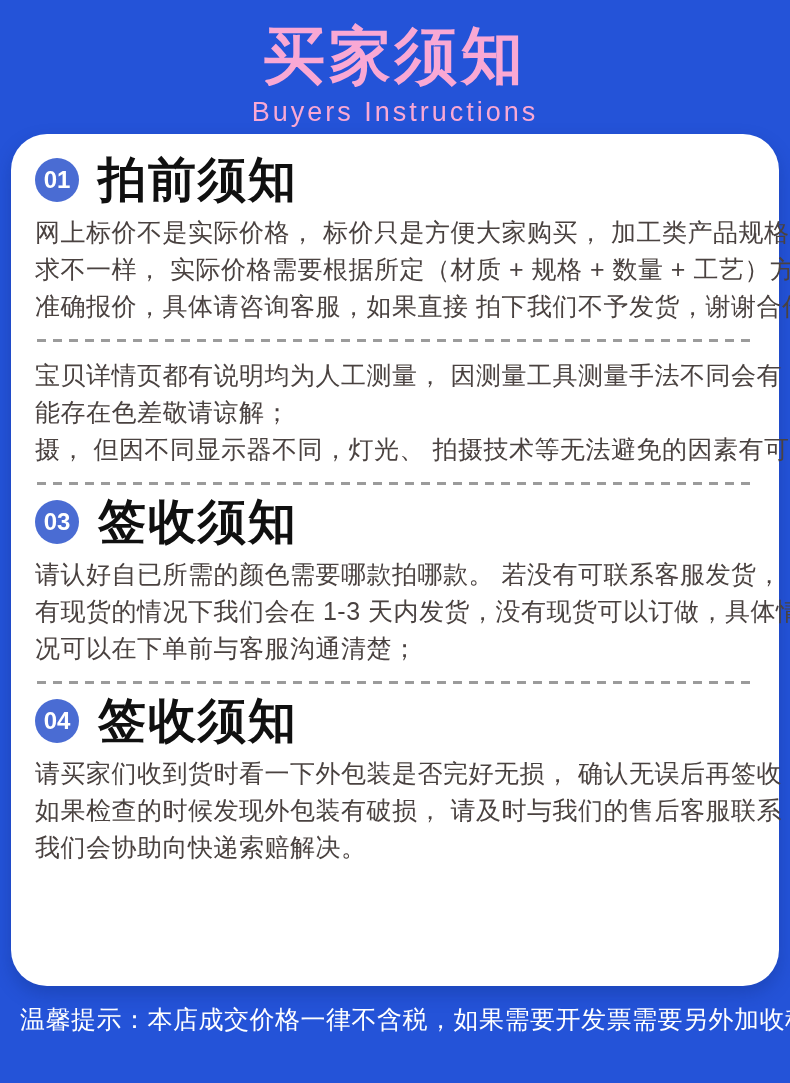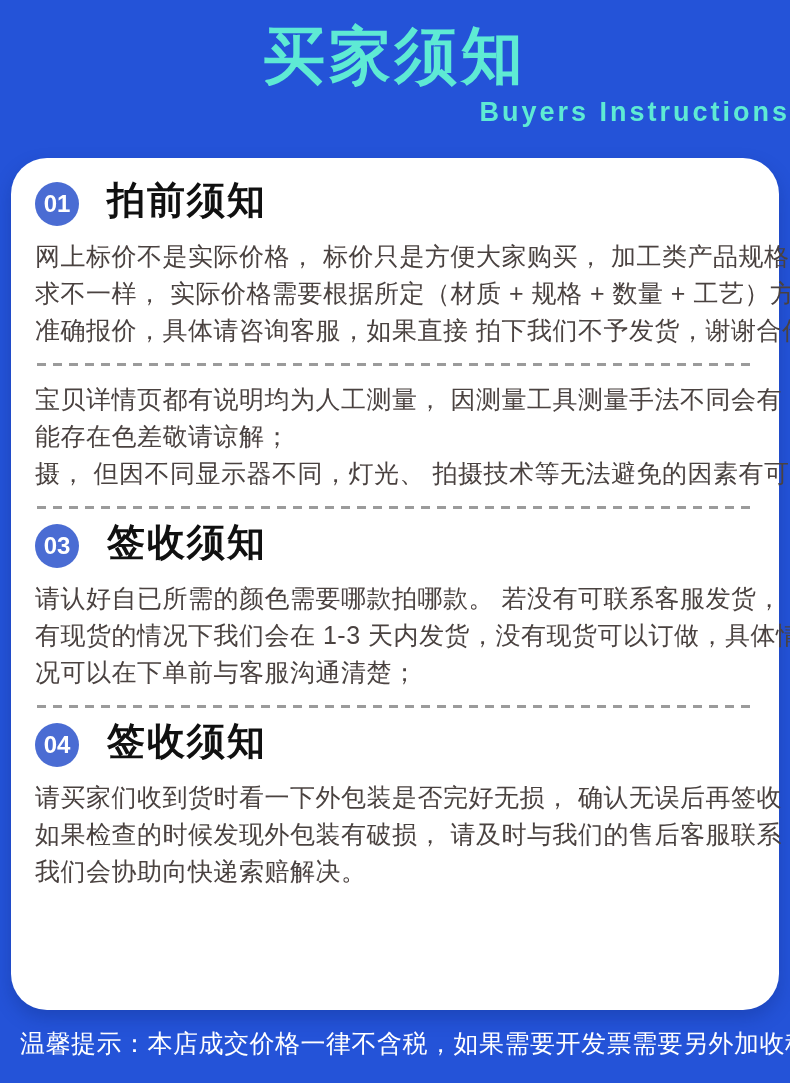"买家须知" .page-header { color: #5eead4 -> #f9a8d4; height: 158px -> 134px }
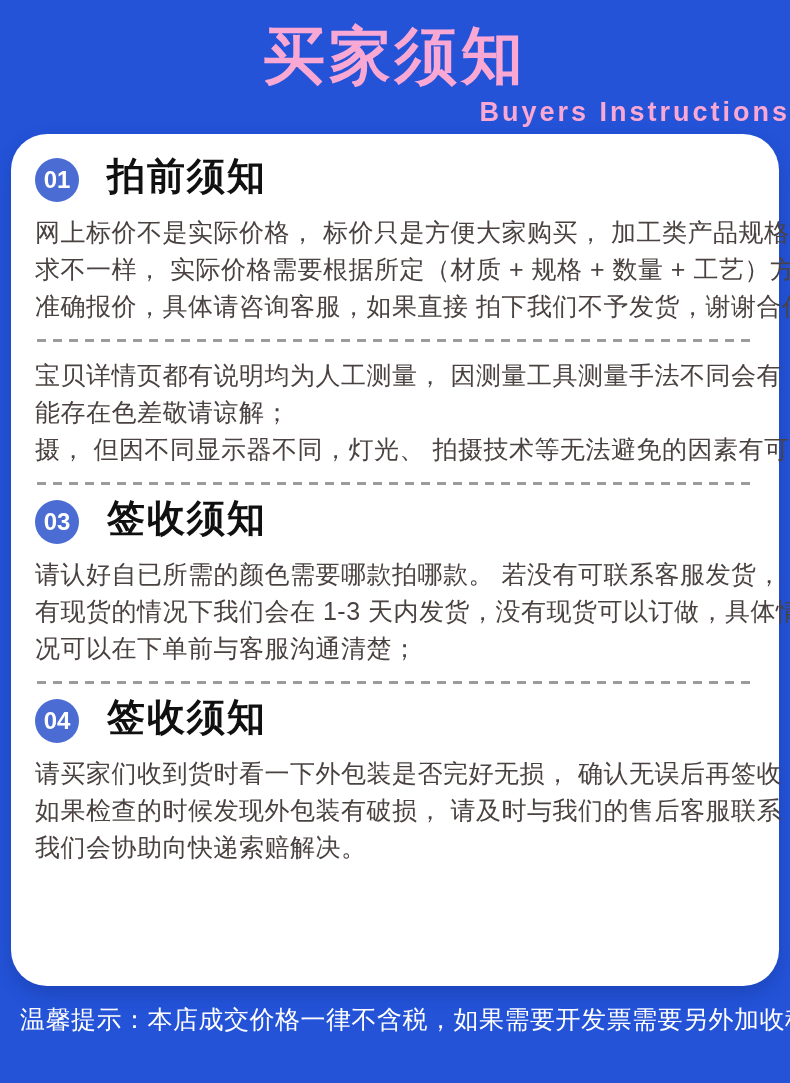"Buyers Instructions" .page-subtitle { font-weight: 700 -> 400; text-align: right -> none }
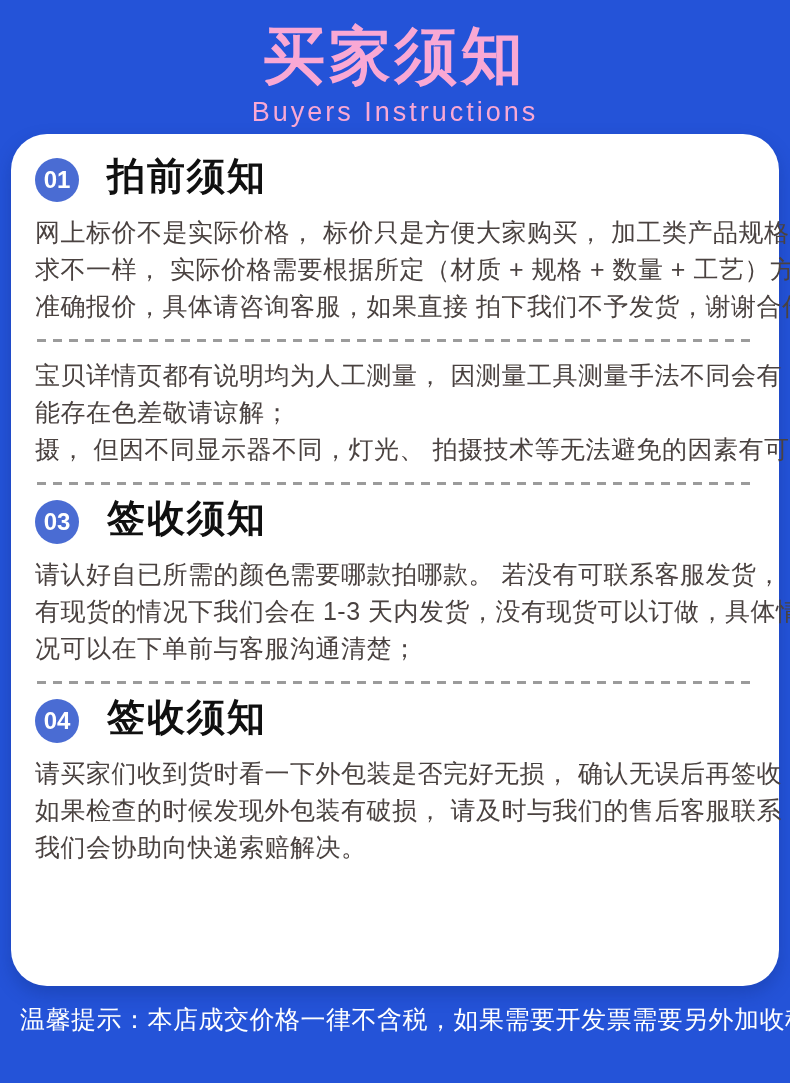"01" .section-heading { align-items: flex-end -> center; gap: 28px -> 19px }
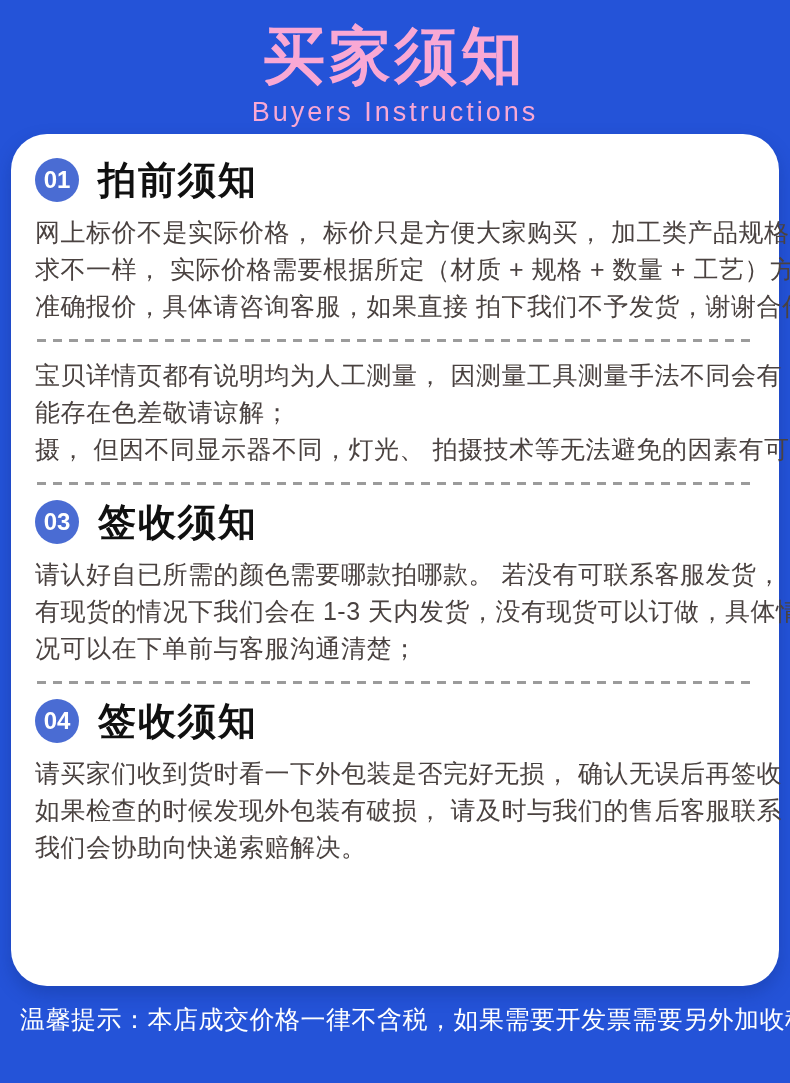"拍前须知" .section-title { font-size: 38px -> 48px }
